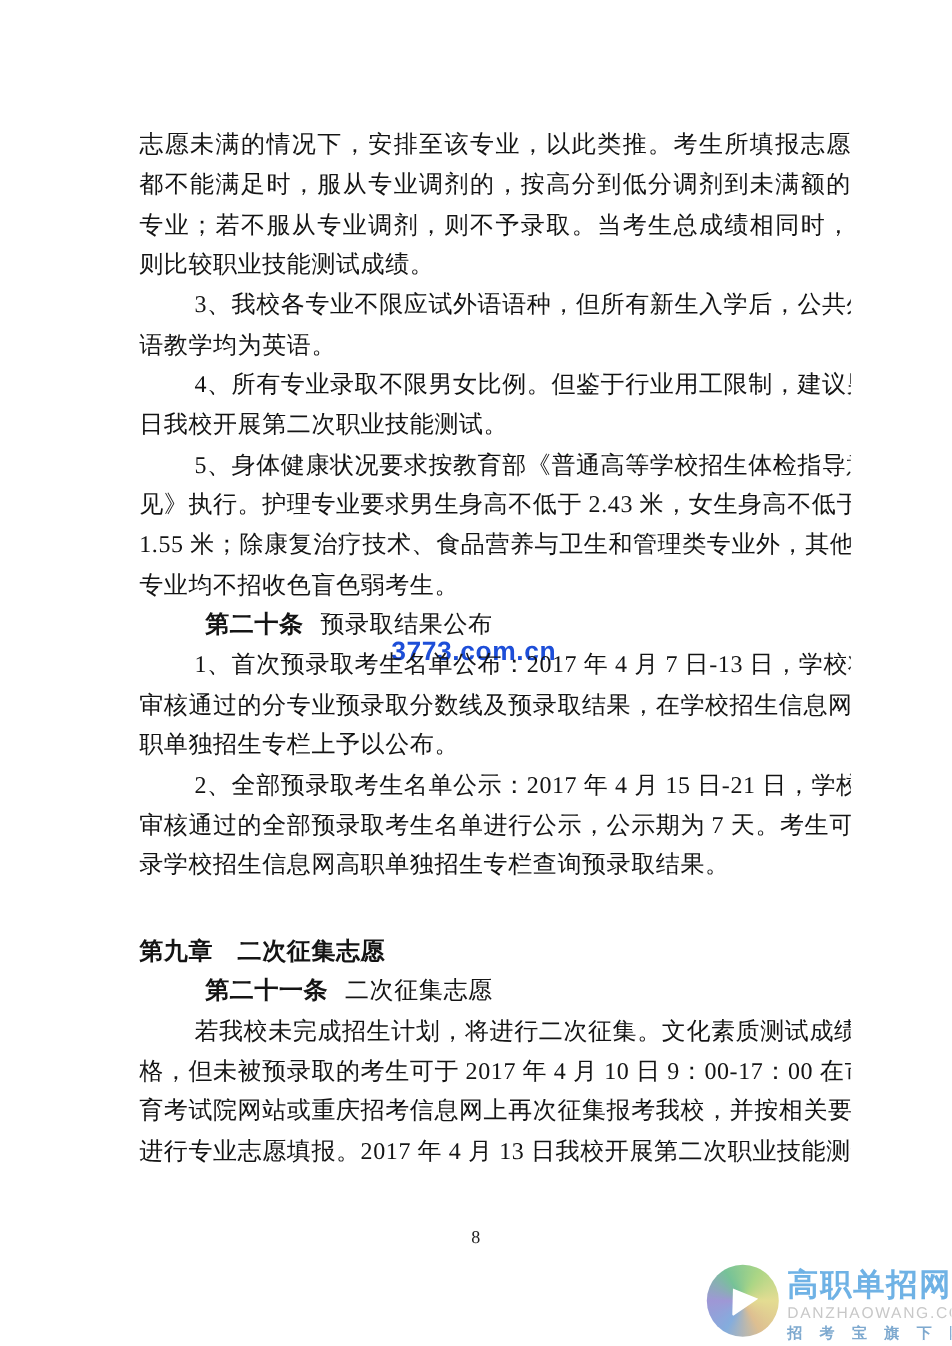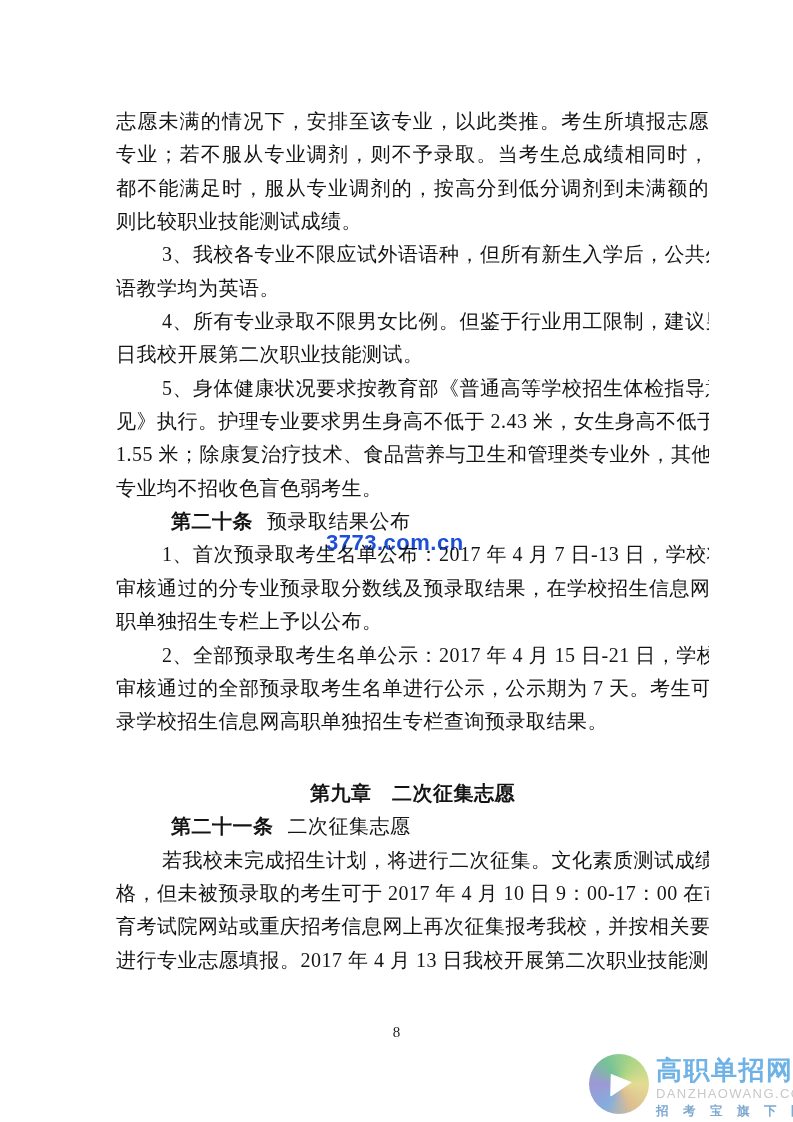"专业；若不服从专业调剂，则不予录取。当考生总成绩相同时，" div.line { order: before "都不能满足时，服从专业调剂的，按高分到低分调剂到未满额的" -> after "都不能满足时，服从专业调剂的，按高分到低分调剂到未满额的" }
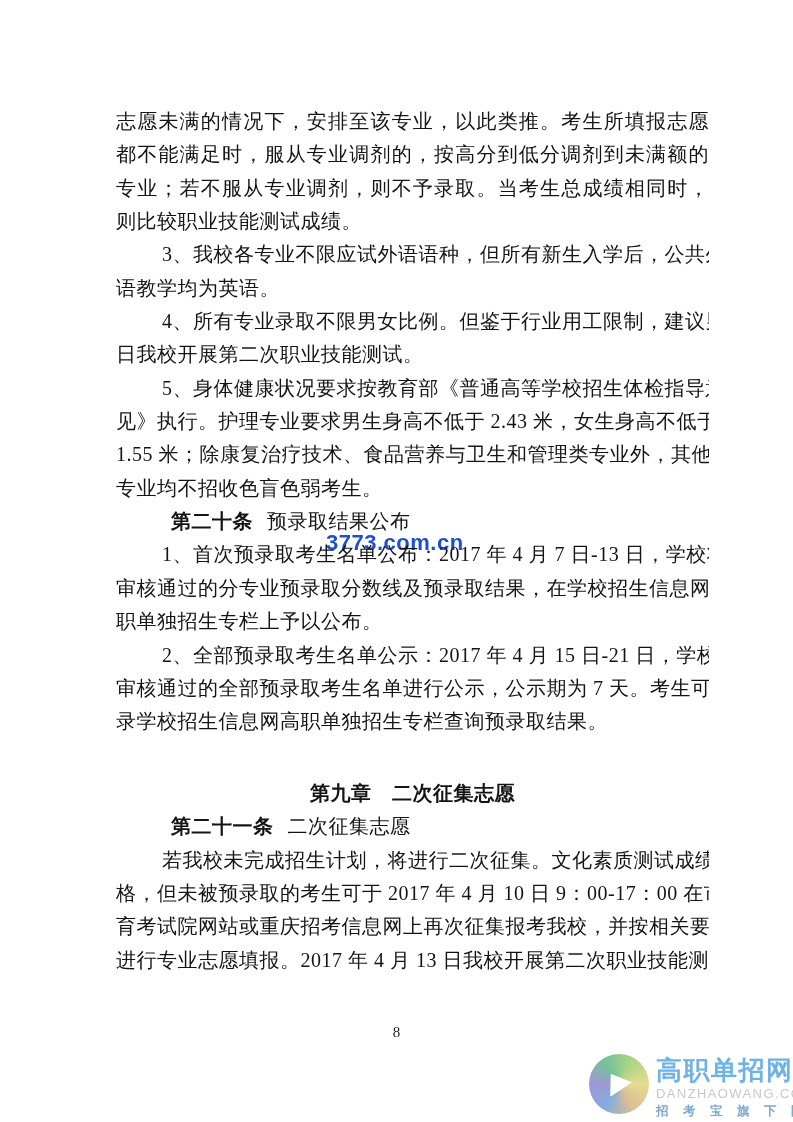"第九章 二次征集志愿" .C { text-align: center -> left }
